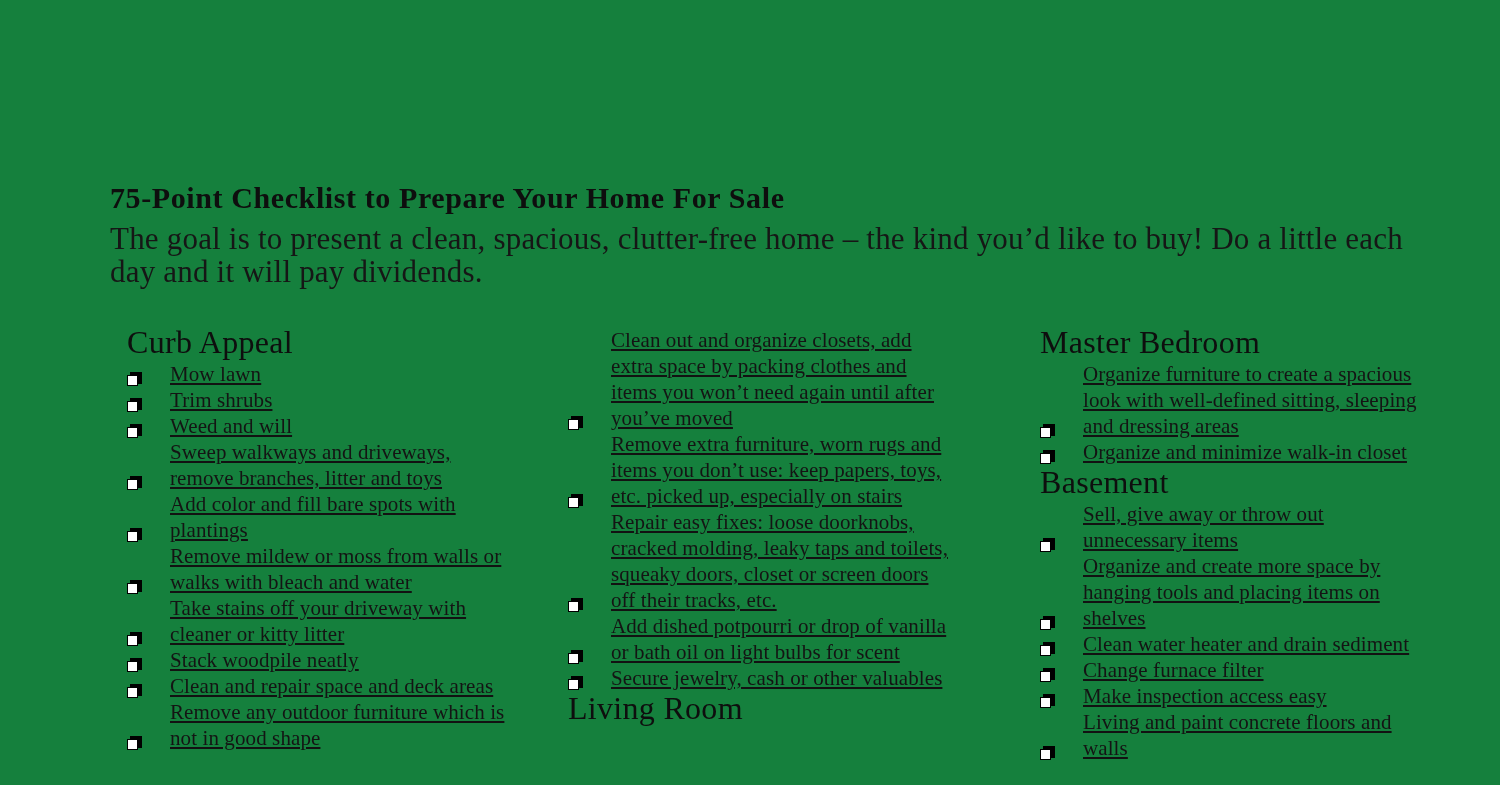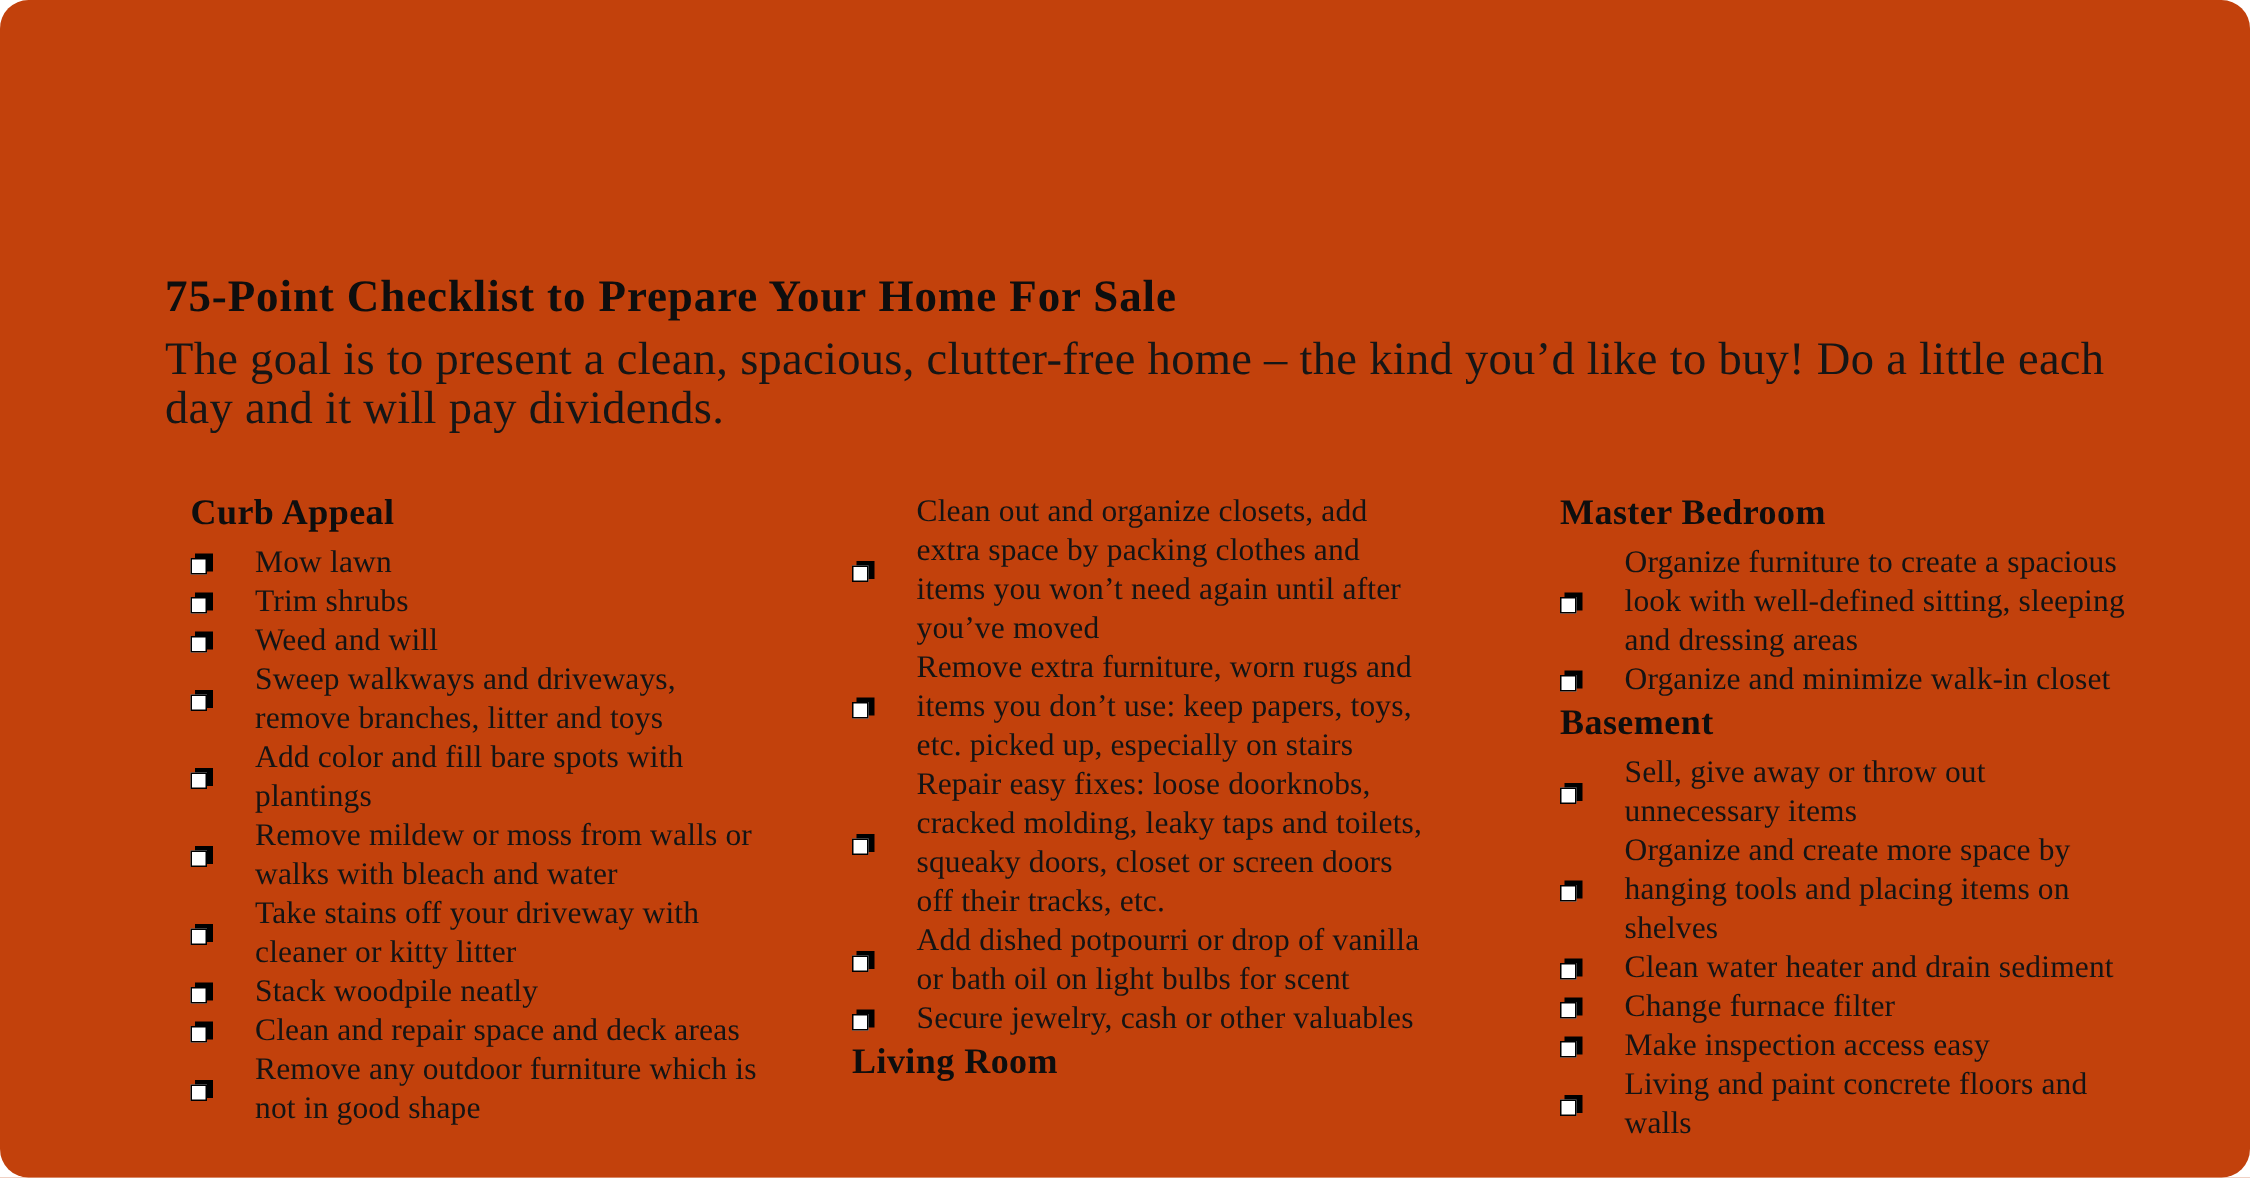"75-Point Checklist to Prepare Your" .page { background: #c2410c -> #15803d; border-radius: 19px -> none }
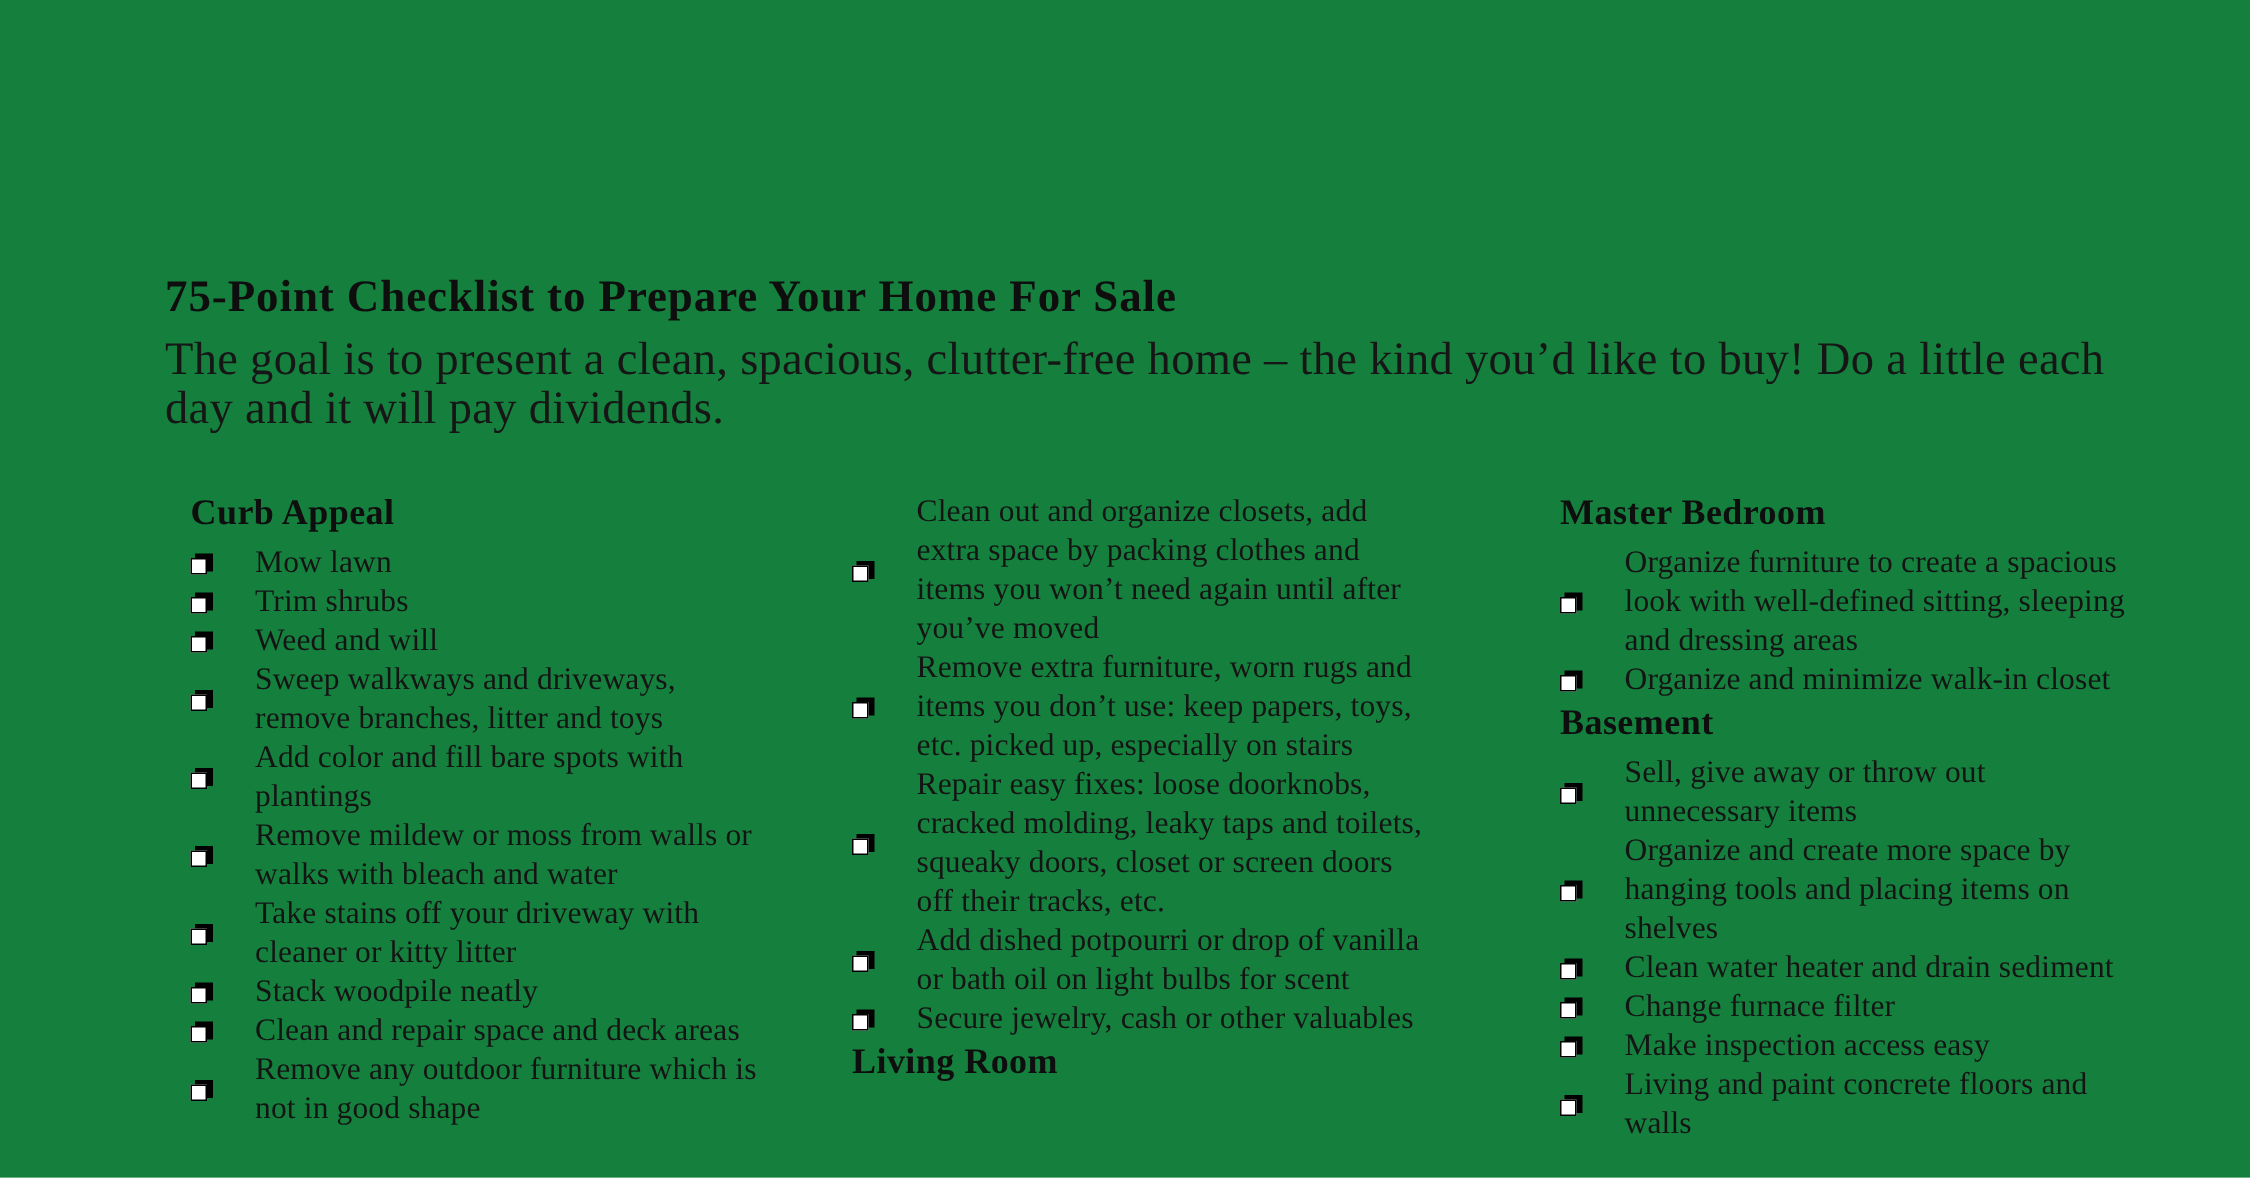"Curb Appeal" .sec-heading { font-size: 24px -> 32px; font-weight: 700 -> 400 }
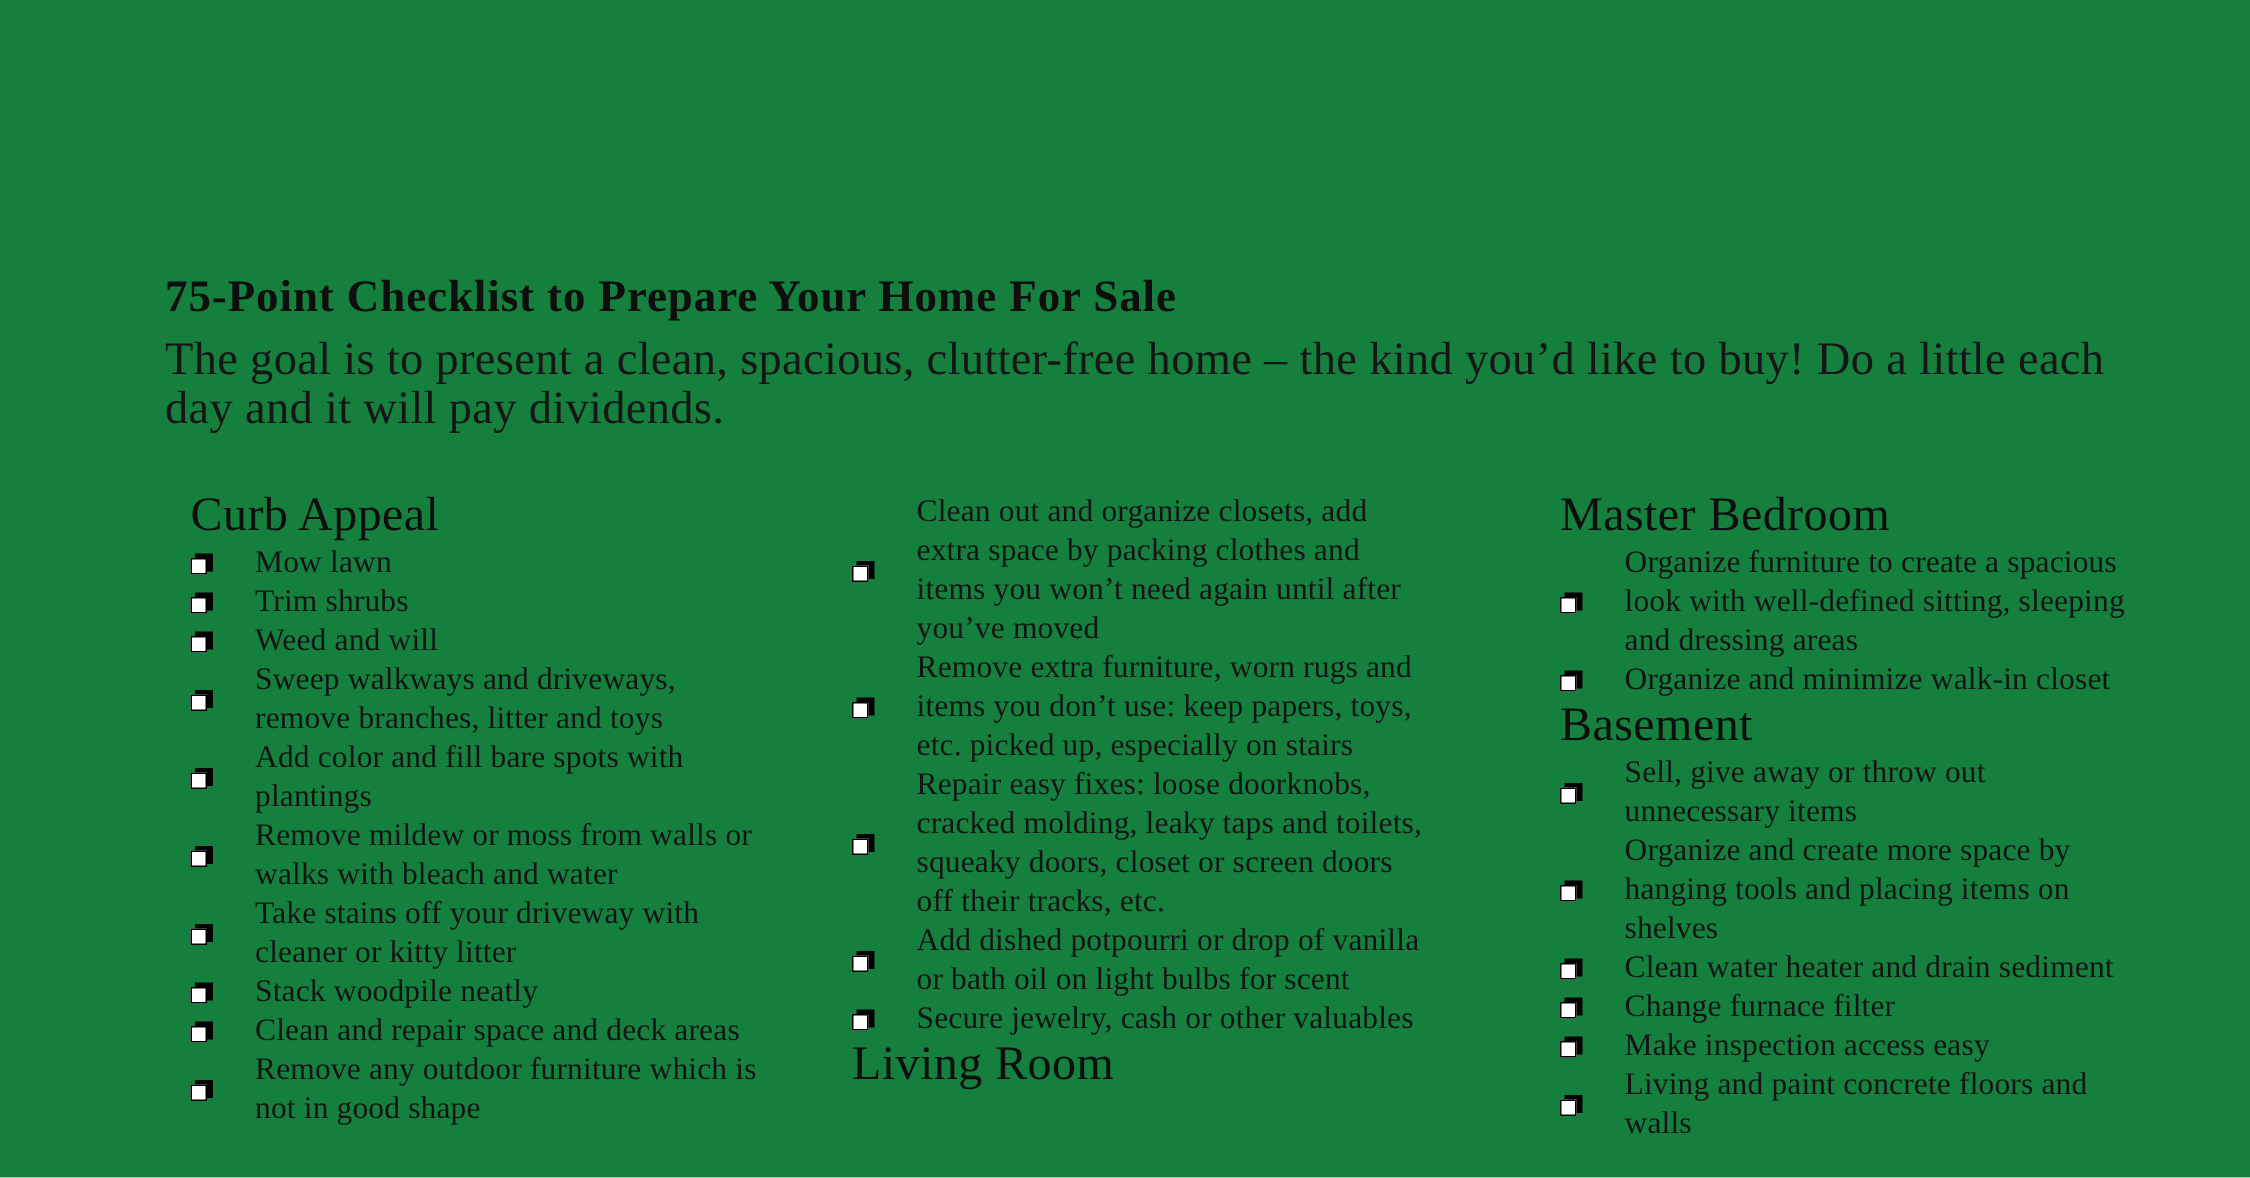"Clean out and organize closets," .item { align-items: center -> flex-end; text-decoration: none -> underline }
